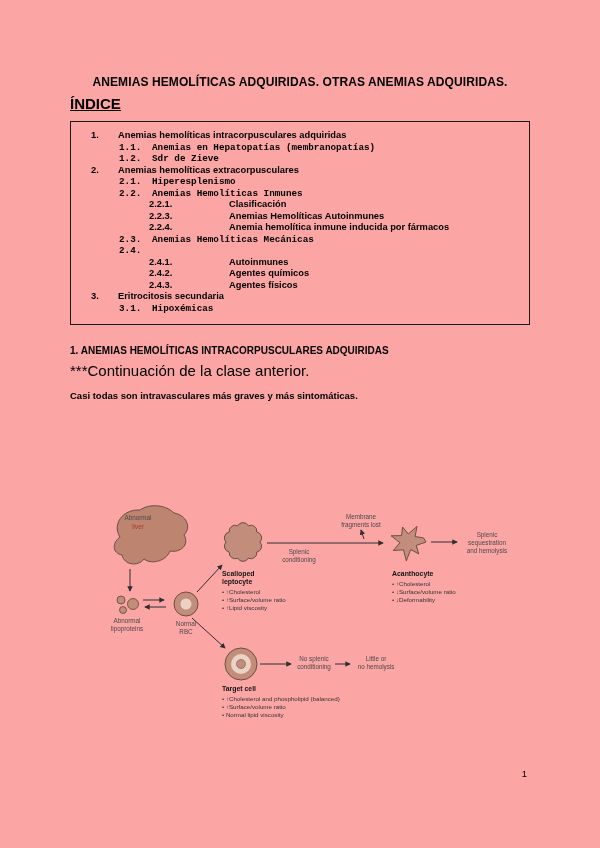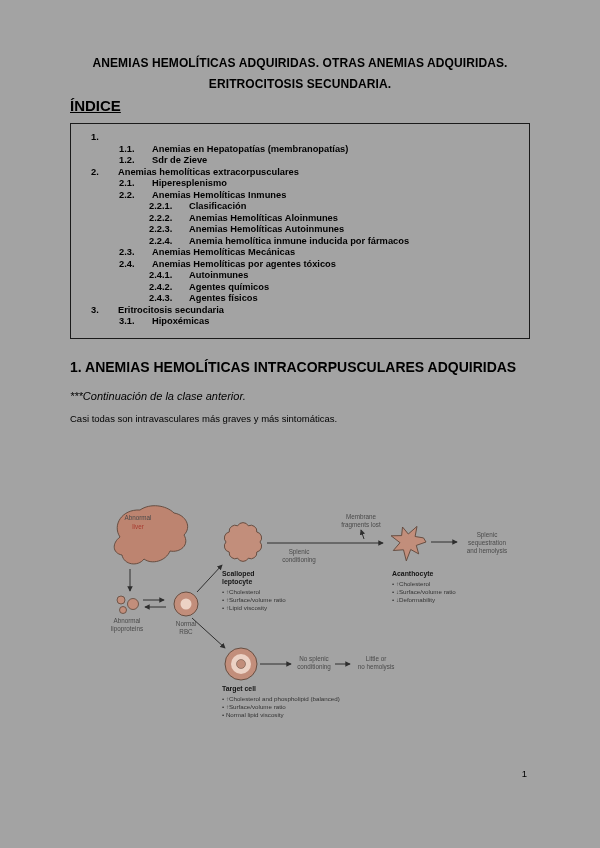"ANEMIAS HEMOLÍTICAS ADQUIRIDAS. OTRAS" .page { background: #a3a3a3 -> #fca5a5; padding: 53px 70px 0 70px -> 72px 70px 0 70px }
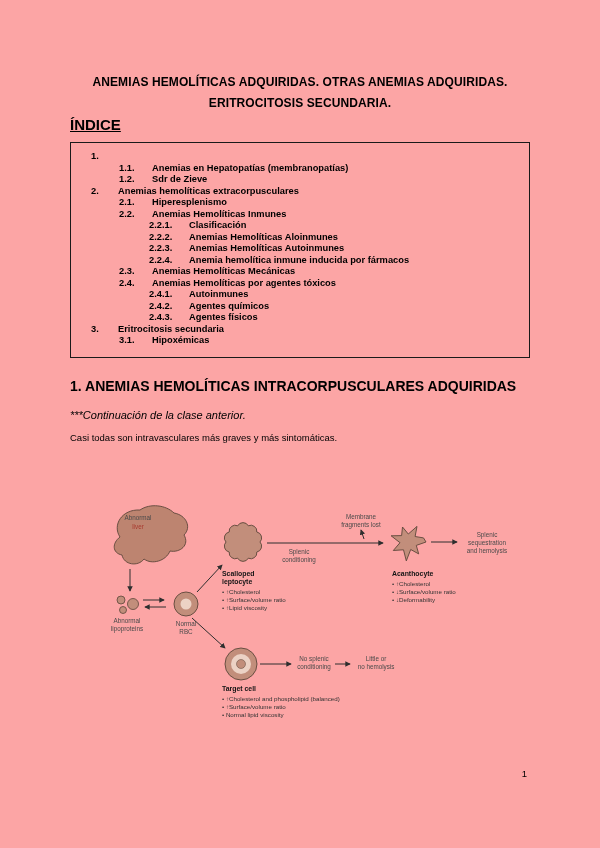"ERITROCITOSIS SECUNDARIA." div { html: <div>ERITROCITOSIS SECUNDARIA.</div> -> none }
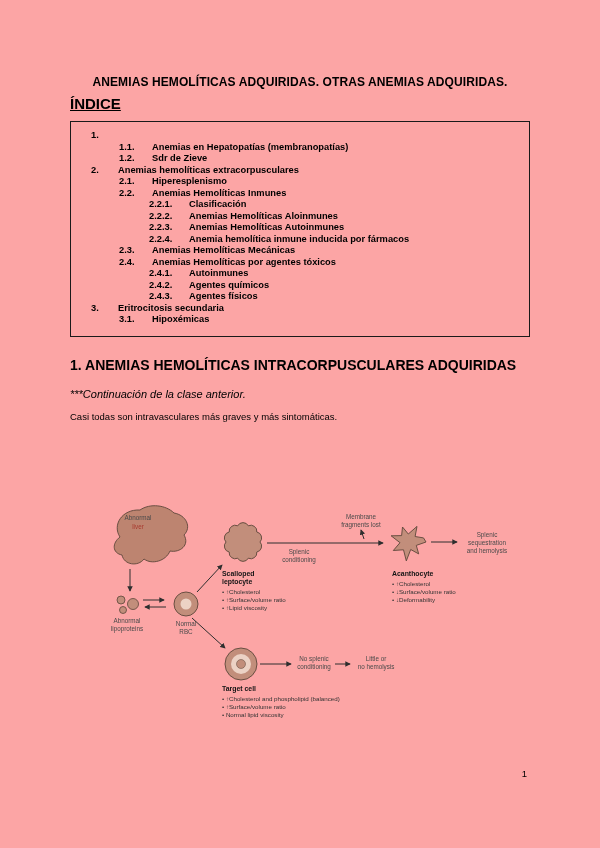"Anemias hemolíticas intracorpusculares" span { html: none -> <span>Anemias hemolíticas intracorpusculares adquiridas</span> }
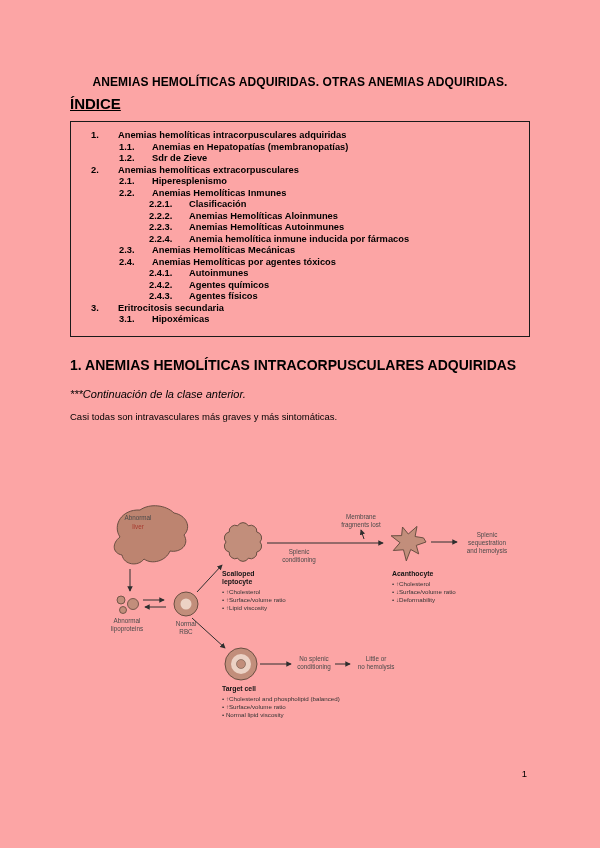"1.1." .lvl2 { font-family: none -> Liberation Mono, monospace }
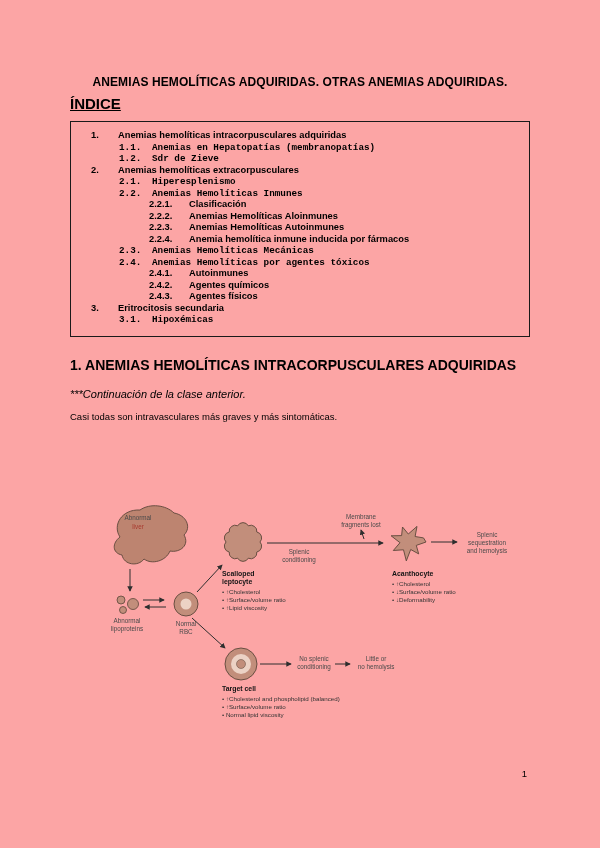"2.2.1." .lvl3 { gap: none -> 40px }
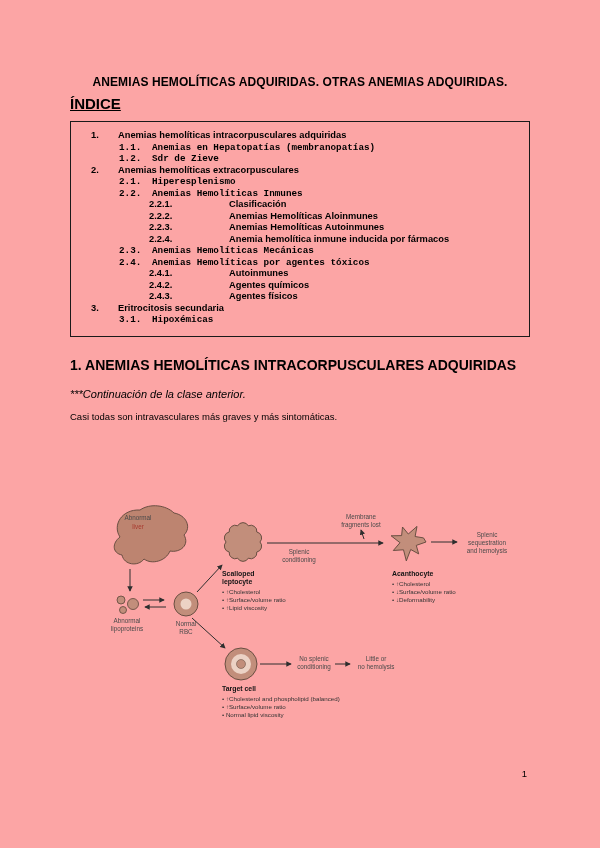"2.2.2." div.toc-row { html: <div> <span>2.2.2.</span> <span>Anemias Hemolíticas Aloinmunes</span> </div> -> none }
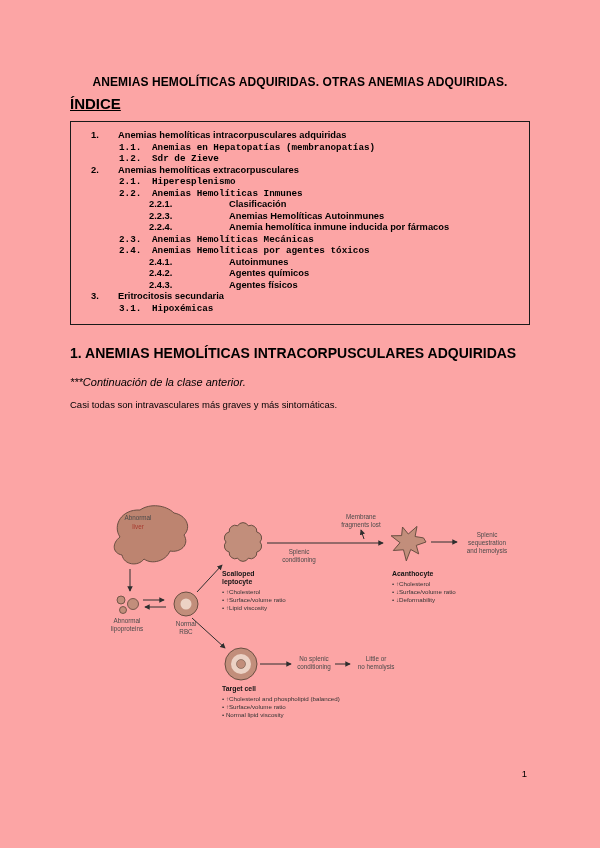"Anemias Hemolíticas por agentes tóxicos" span { html: <span>Anemias Hemolíticas por agentes tóxicos</span> -> none }
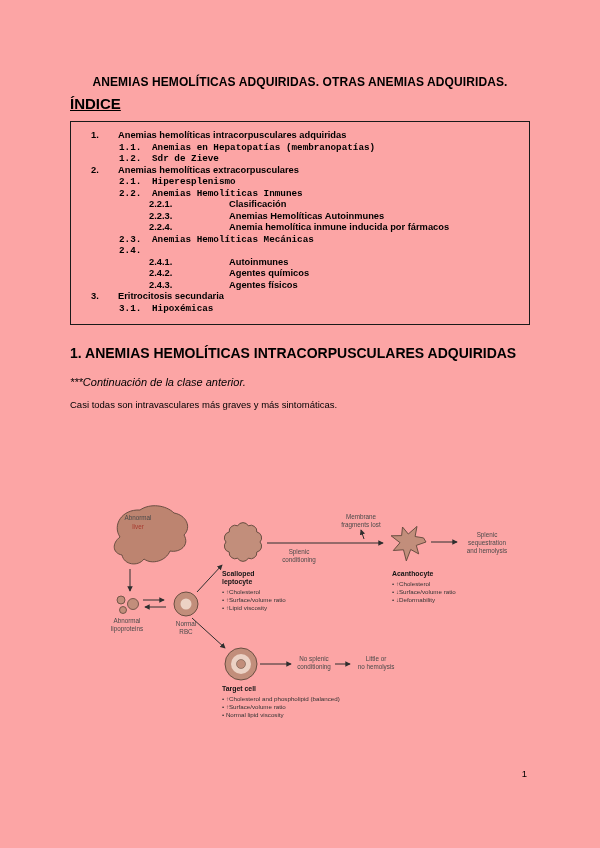"1. ANEMIAS HEMOLÍTICAS" .section-heading { font-size: 14px -> 10px }
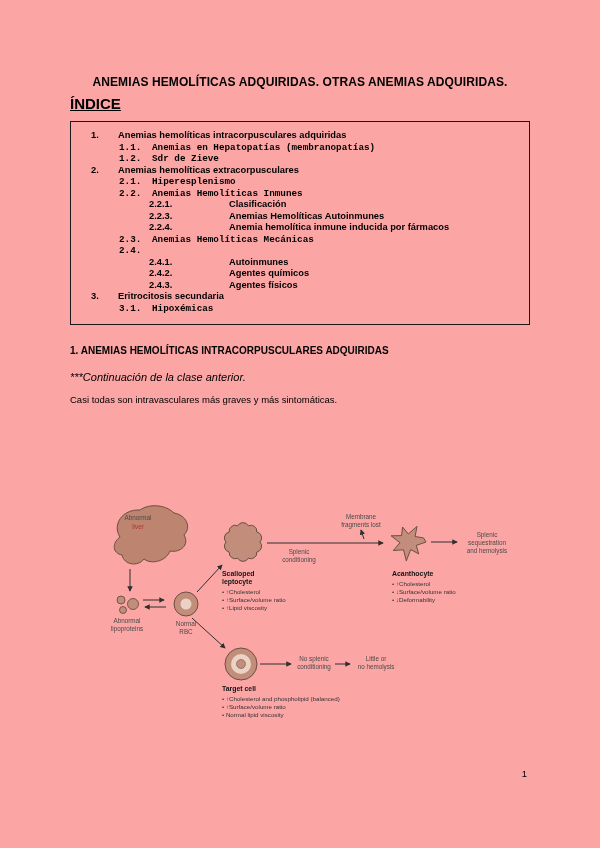"***Continuación de la clase anterior." .note { font-size: 11px -> 15px; font-style: italic -> none; margin-top: 15px -> 6px }
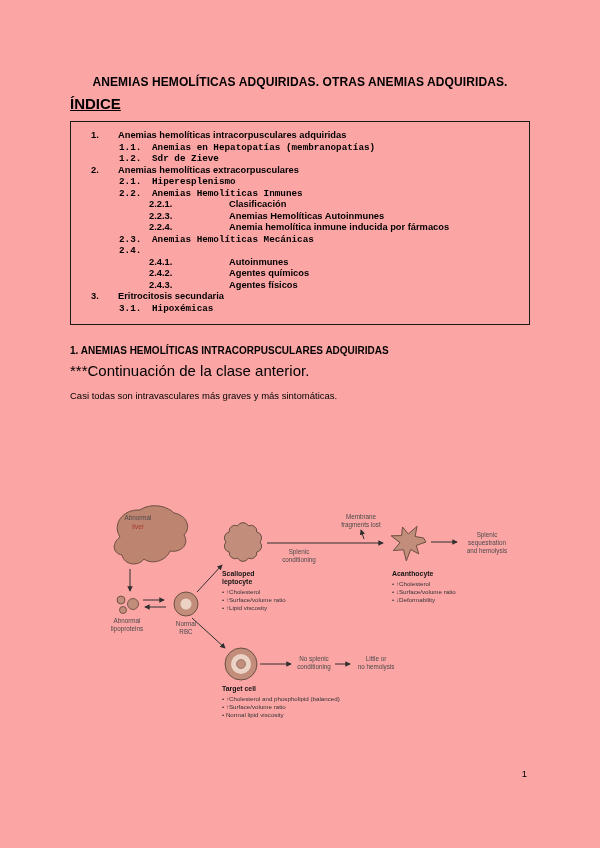"Casi todas son intravasculares más" .intro { font-weight: normal -> bold }
